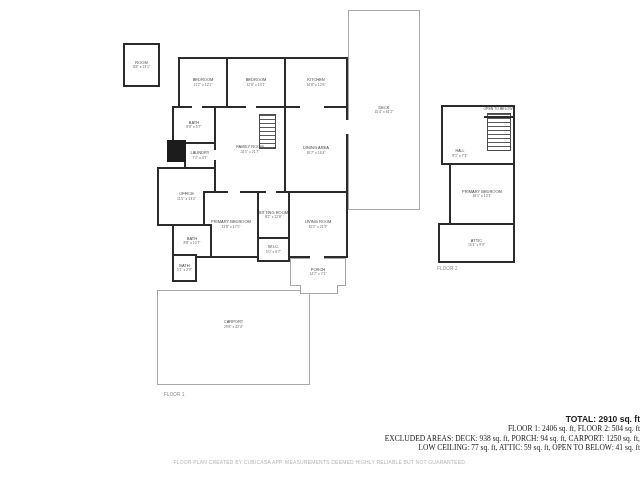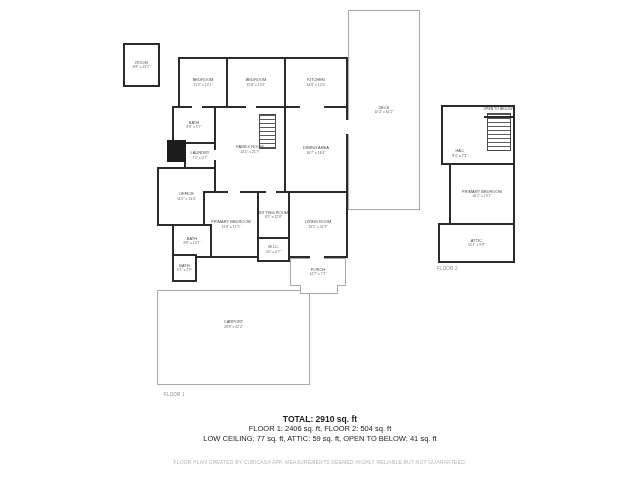"TOTAL: 2910 sq. ft" .summary { text-align: center -> right }
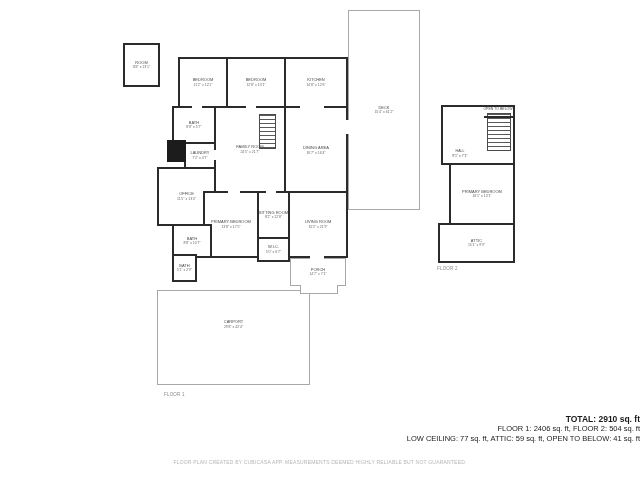"FLOOR 1: 2406 sq. ft," .summary .sline { font-family: none -> Liberation Serif, serif }
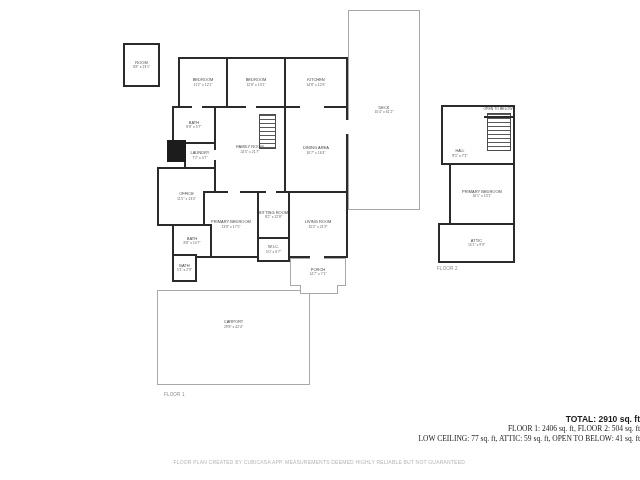"EXCLUDED AREAS: DECK: 938 sq." div.sline { html: none -> <div>EXCLUDED AREAS: DECK: 938 sq. ft, PORCH: 94 sq. ft, CARPORT: 1250 sq. ft,</div> }
